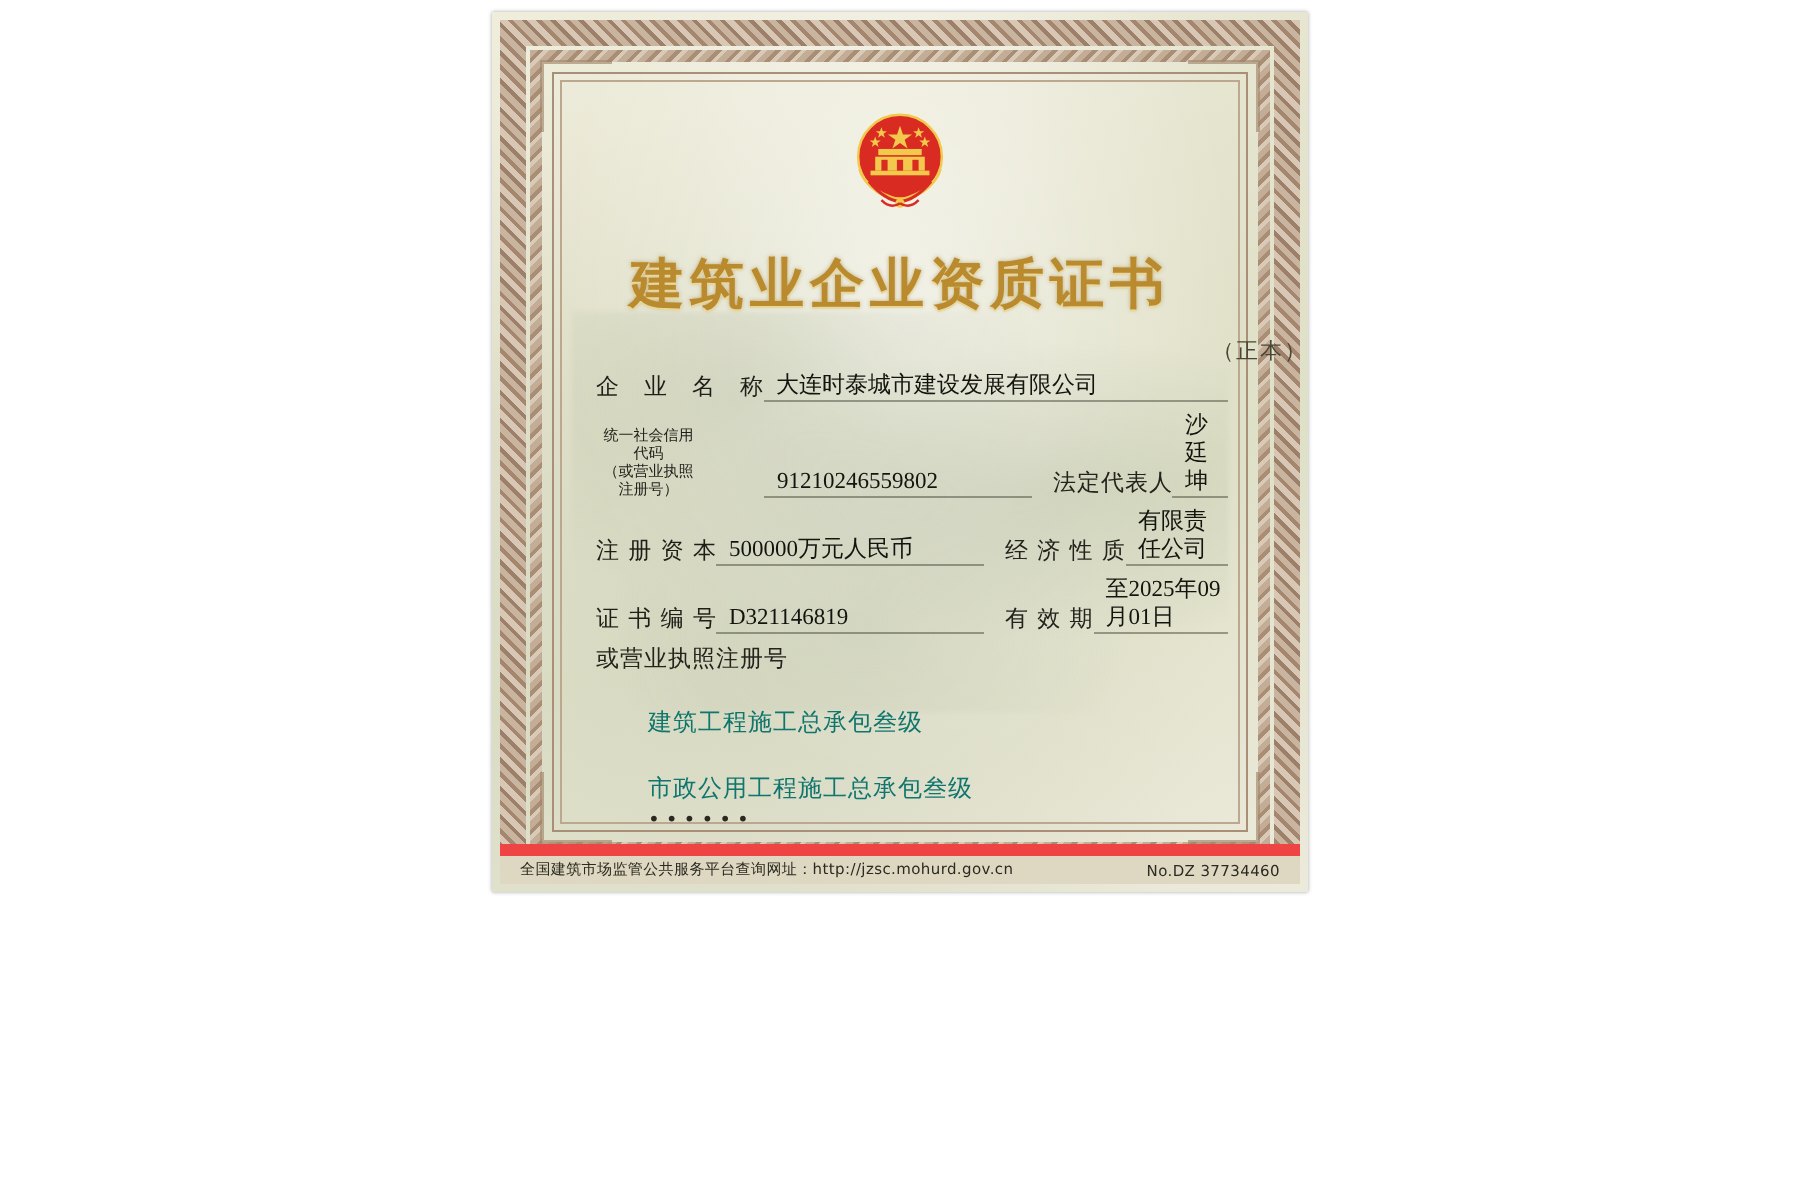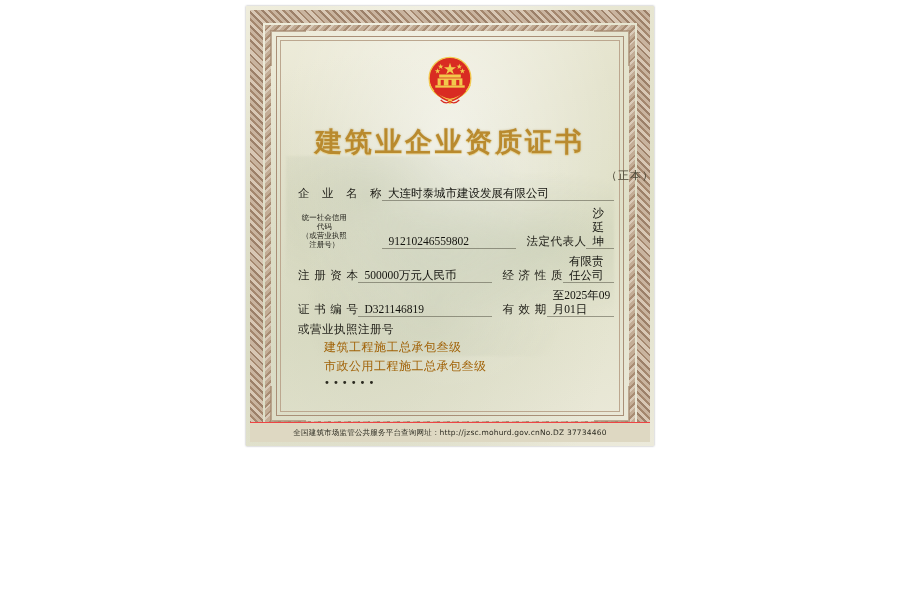"建筑工程施工总承包叁级" .qual-item { color: #a16207 -> #0f766e; margin-top: 2px -> 16px }
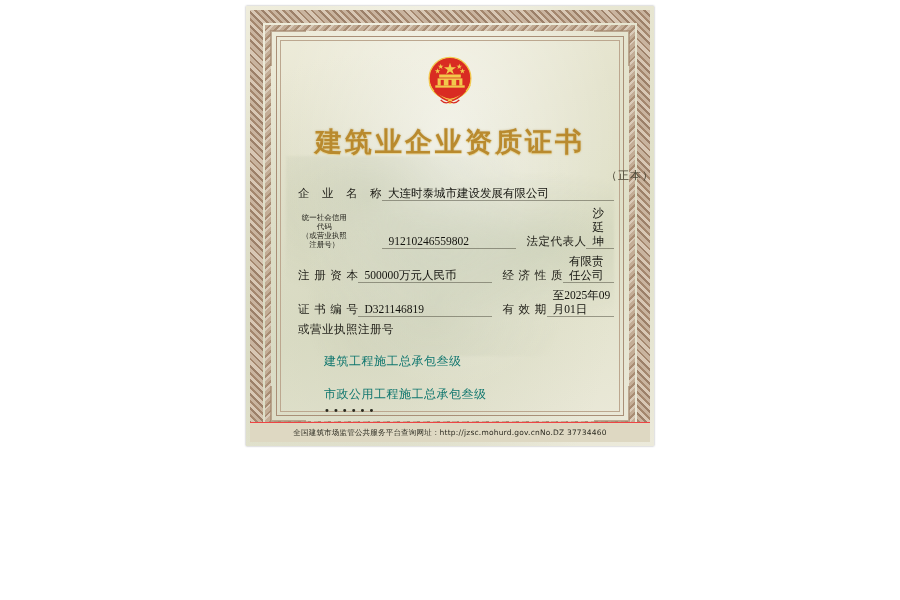"全国建筑市场监管公共服务平台查询网址：http://jzsc.mohurd.go" #footer { border-top: 1px solid #ef4444 -> 6px solid #ef4444; justify-content: center -> space-between }
